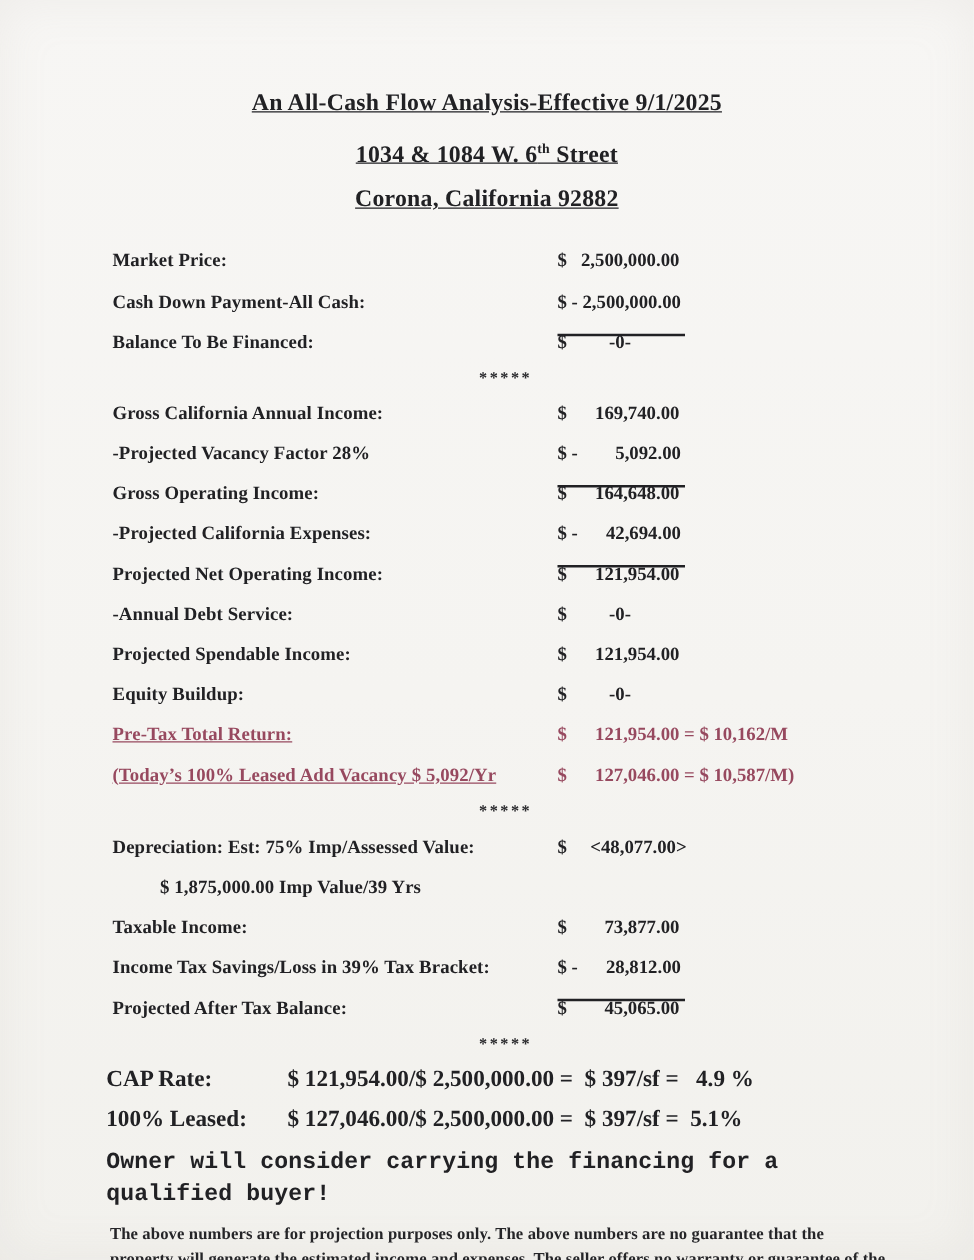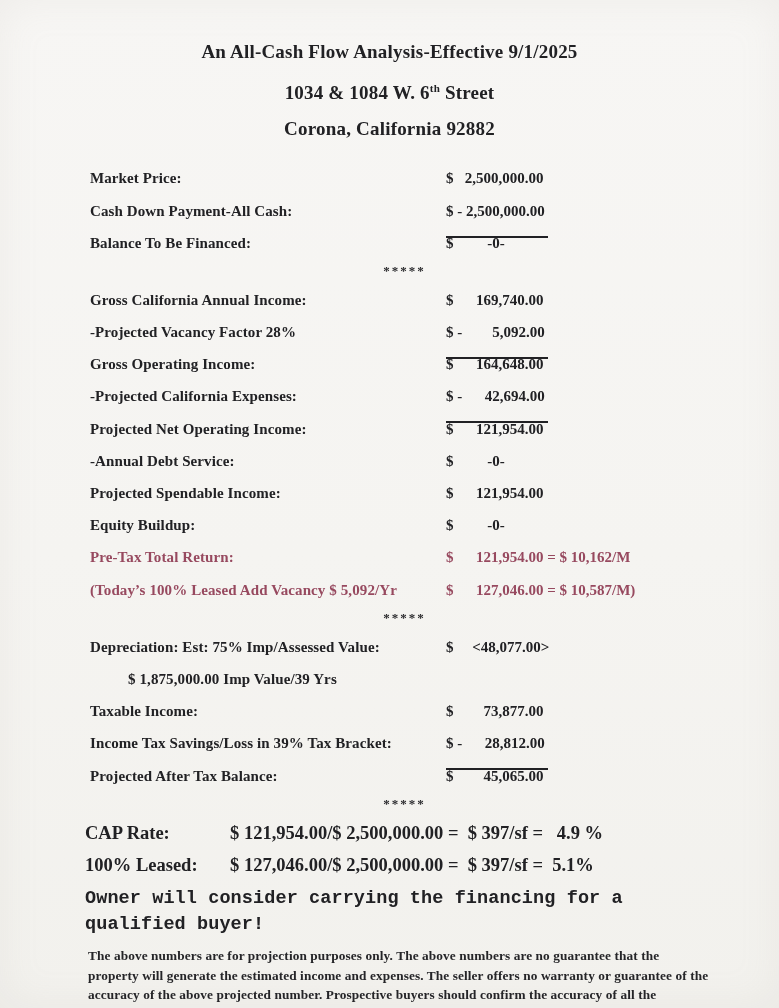"An All-Cash Flow Analysis-Effective" .titleblock { padding-top: 42px -> 73px; text-decoration: none -> underline }
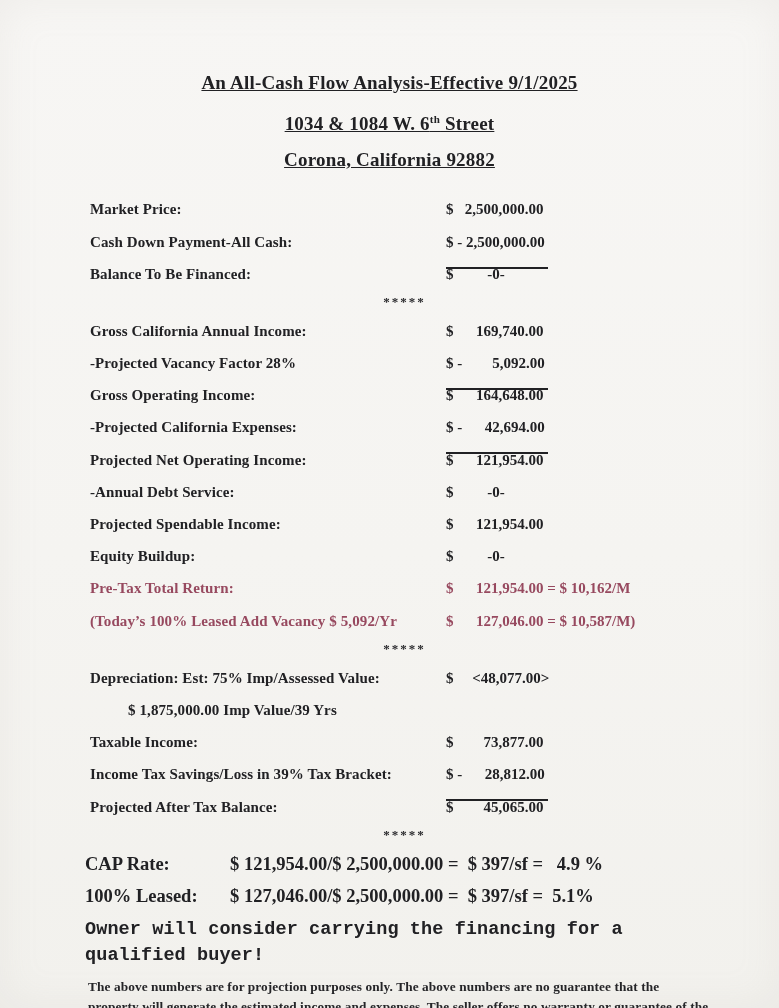"Pre-Tax Total Return:" .row.maroon { text-decoration: none -> underline }
